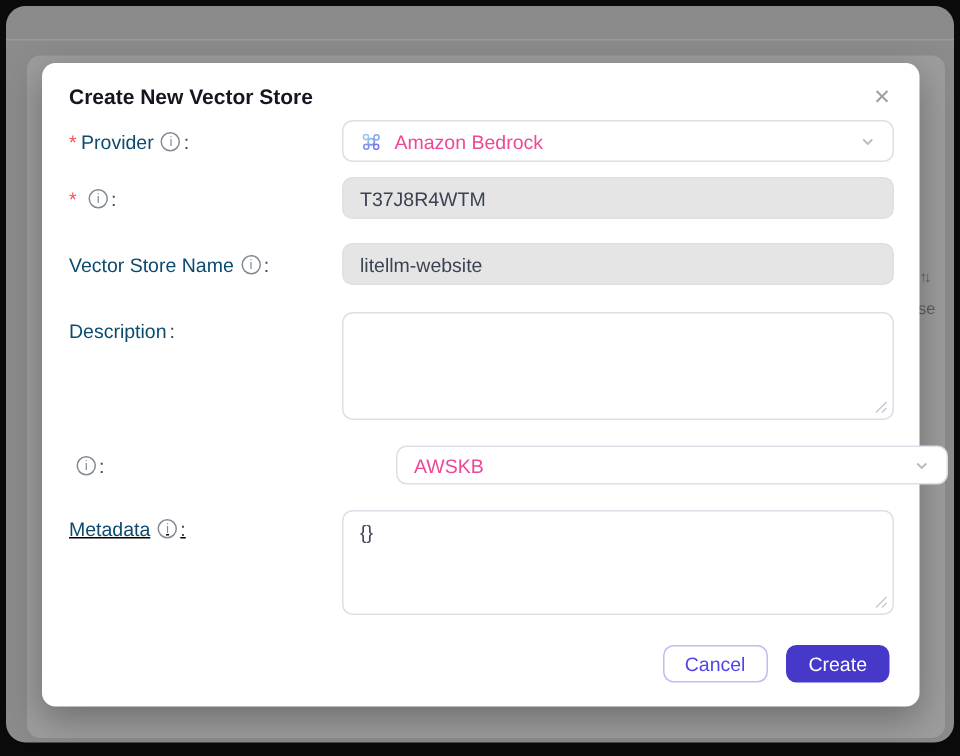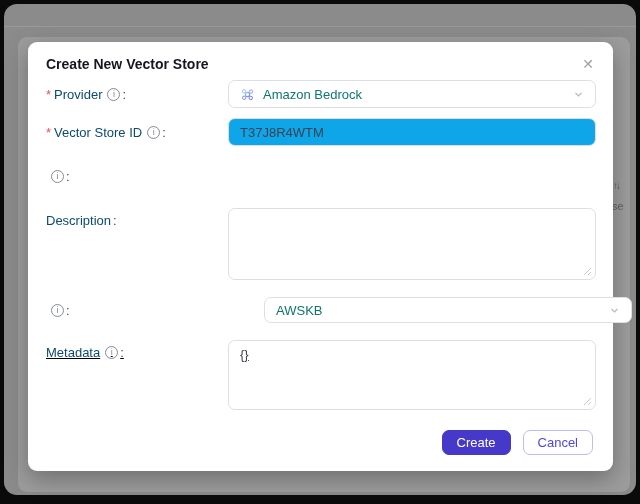"Amazon Bedrock" .select-box .val { color: #0f766e -> #ec4899 }
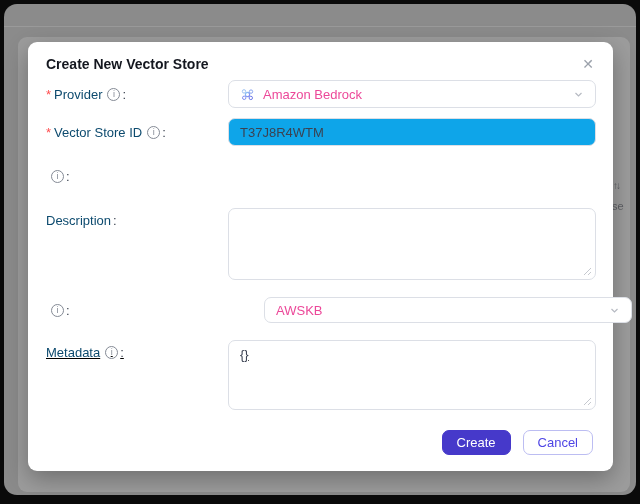"Vector Store ID" span.label-text { html: <span>Vector Store ID</span> -> none }
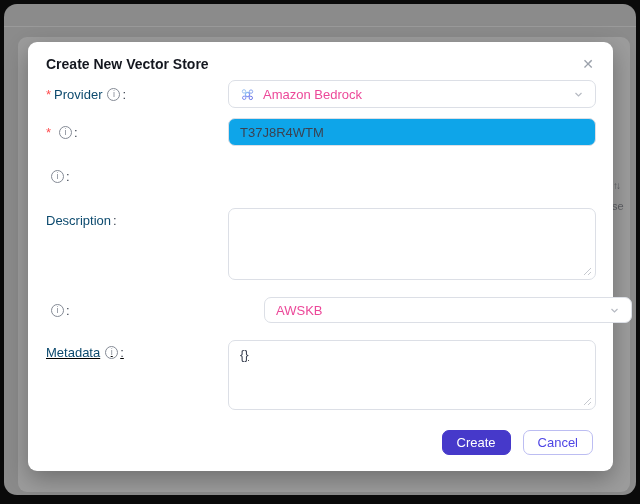"T37J8R4WTM" .text-input { background: #0ea5e9 -> #e5e5e5 }
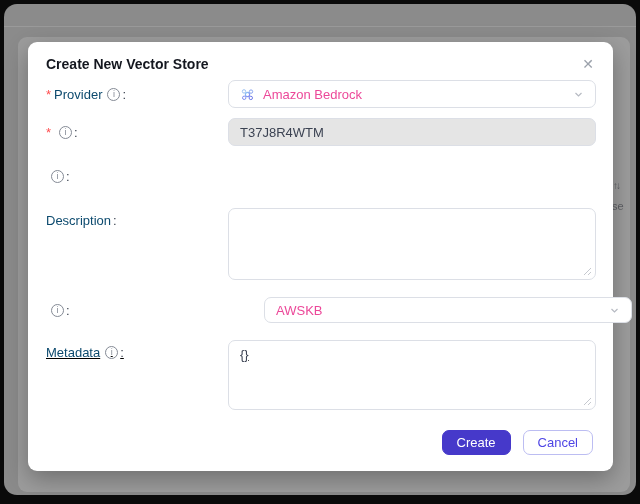"Vector Store Name" span.label-text { html: none -> <span>Vector Store Name</span> }
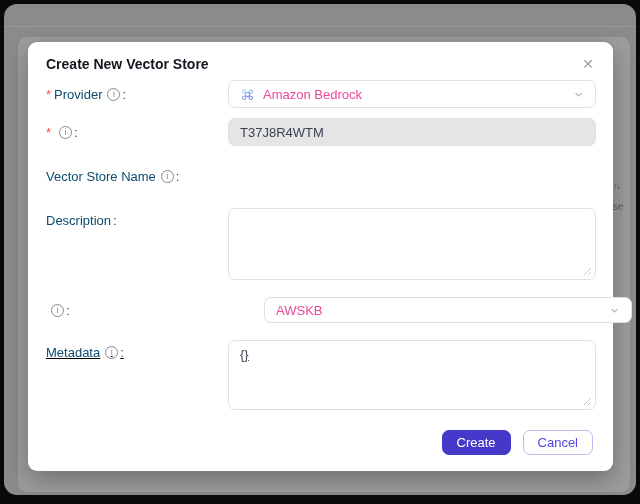"litellm-website" div.control { html: none -> <div> <input> </div> }
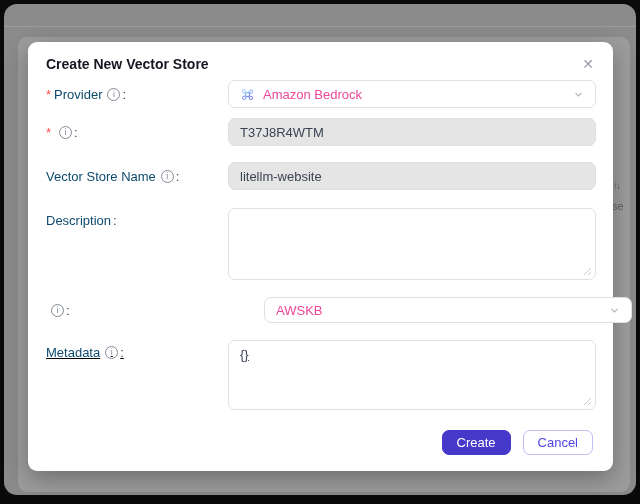"Create" button.btn { order: before "Cancel" -> after "Cancel" }
